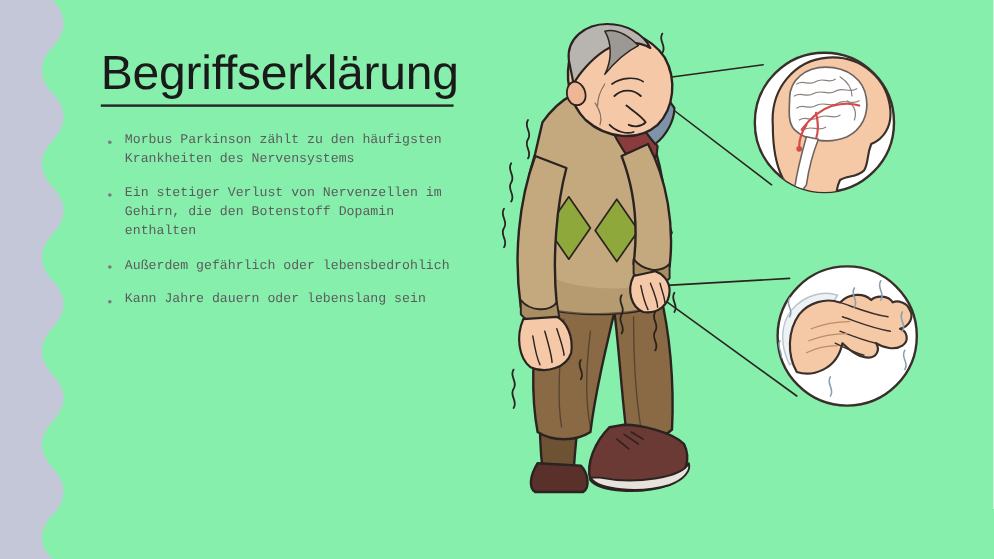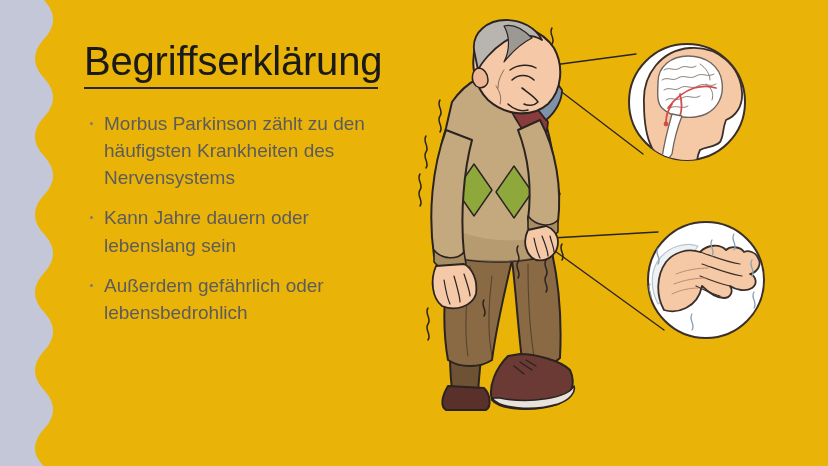"Begriffserklärung" .slide { background: #eab308 -> #86efac }
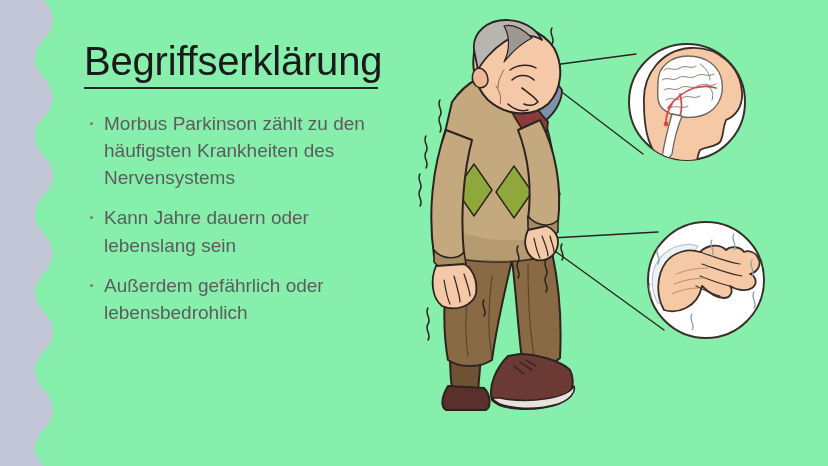"Morbus Parkinson zählt zu den" .bullet { font-family: Liberation Sans, sans-serif -> Liberation Mono, monospace; font-size: 19px -> 11px }
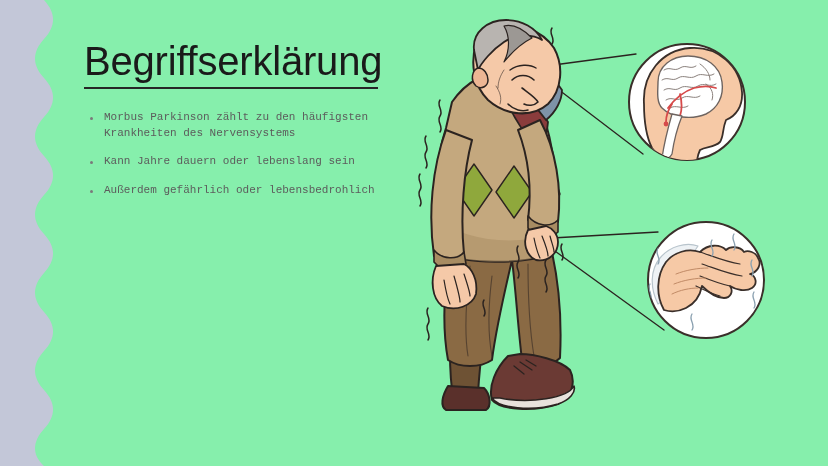"Ein stetiger Verlust von Nervenzellen" li.bullet { html: none -> <li> <span></span> <span>Ein stetiger Verlust von Nervenzellen im Gehirn, die den Botenstoff Dopamin enthalten</span> </li> }
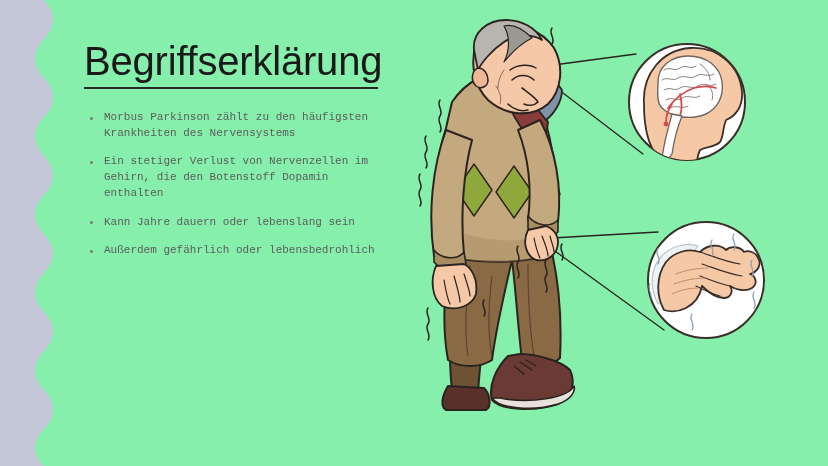"Kann Jahre dauern oder lebenslang" li.bullet { order: before "Außerdem gefährlich oder" -> after "Außerdem gefährlich oder" }
